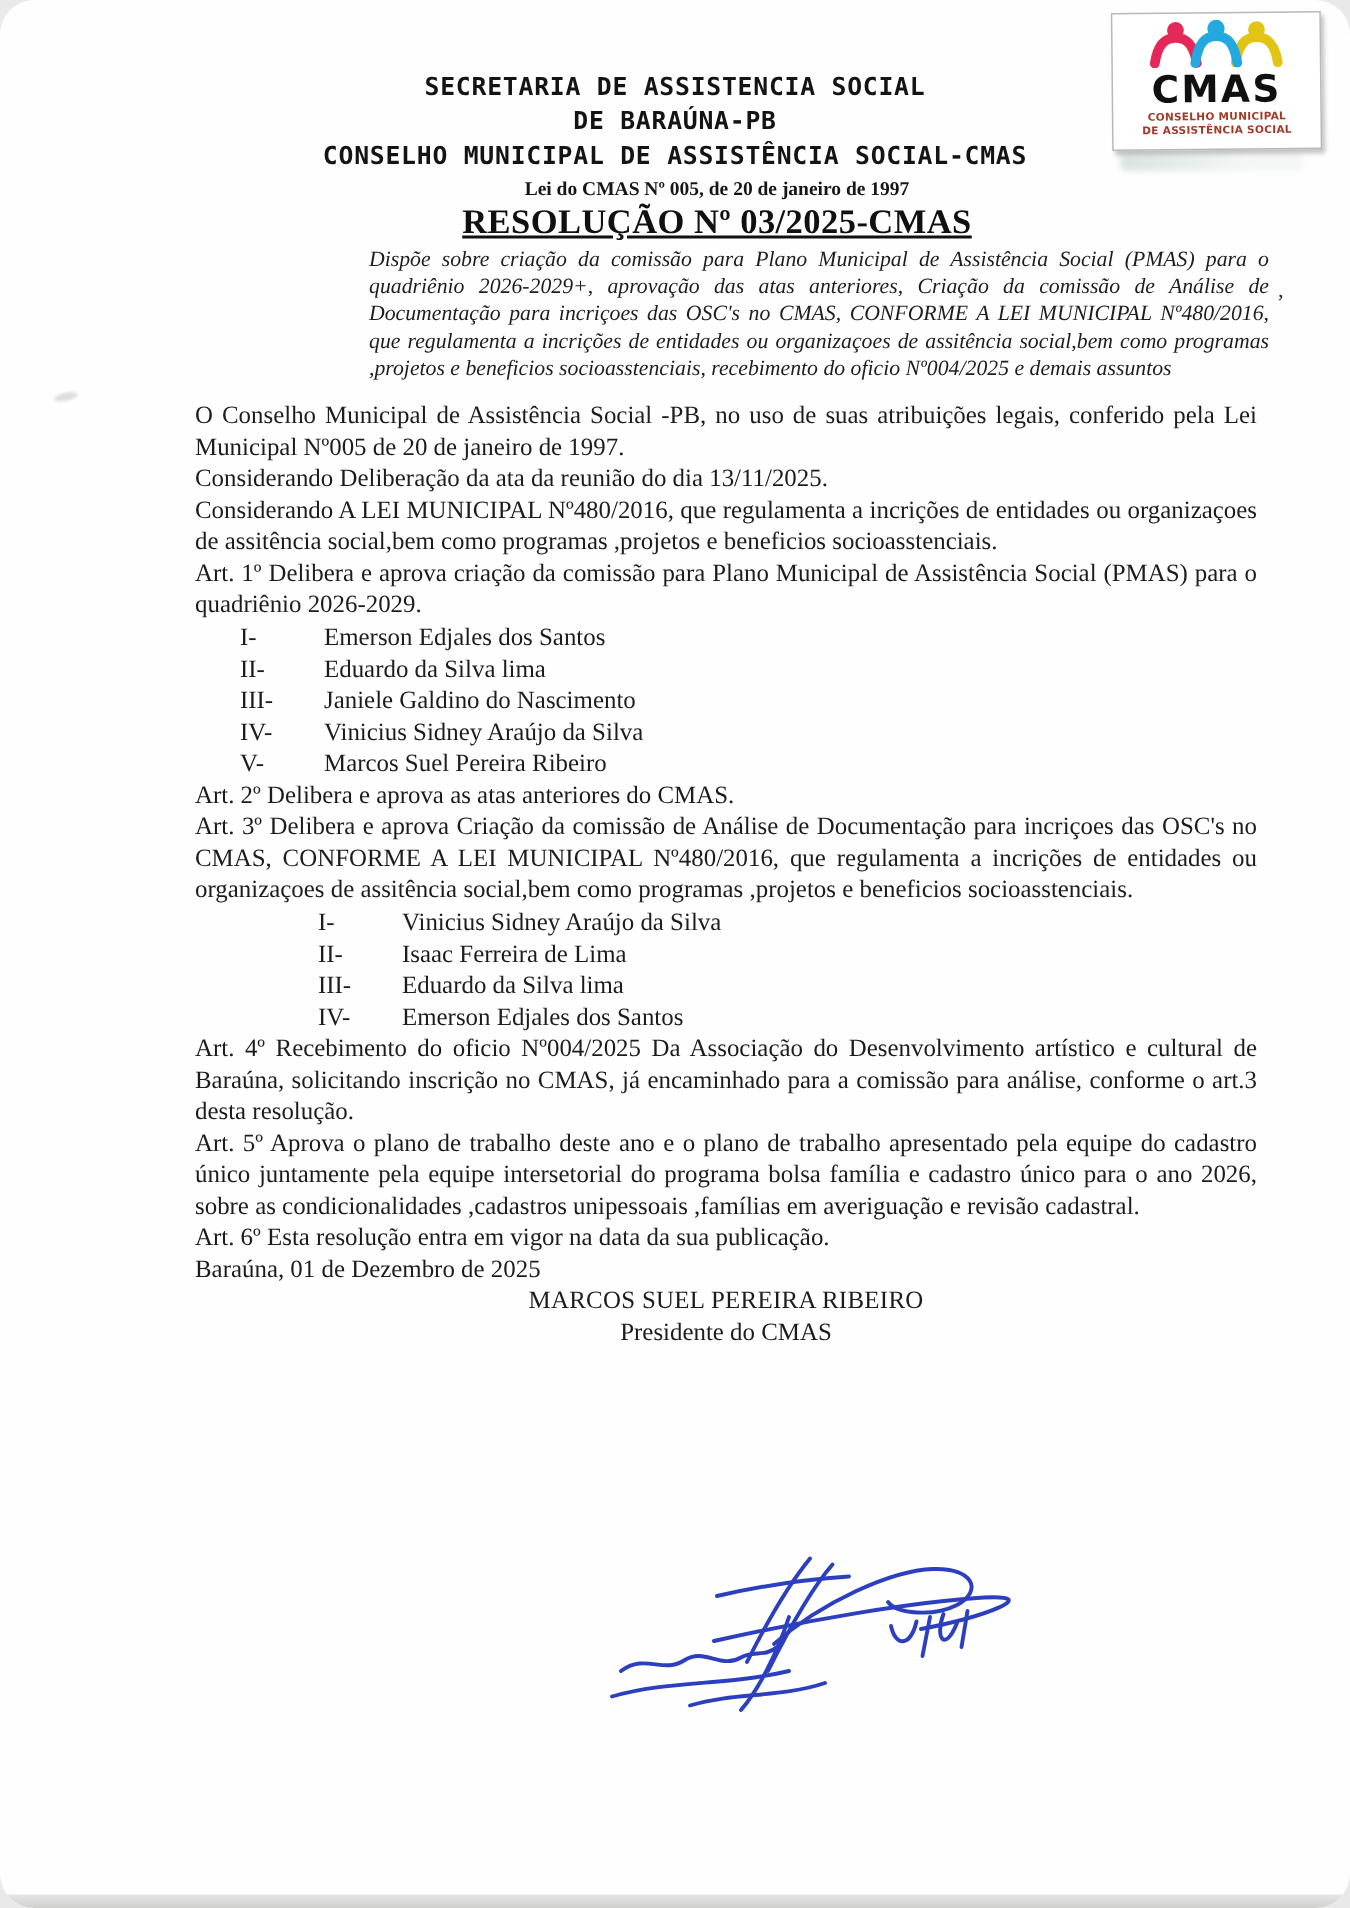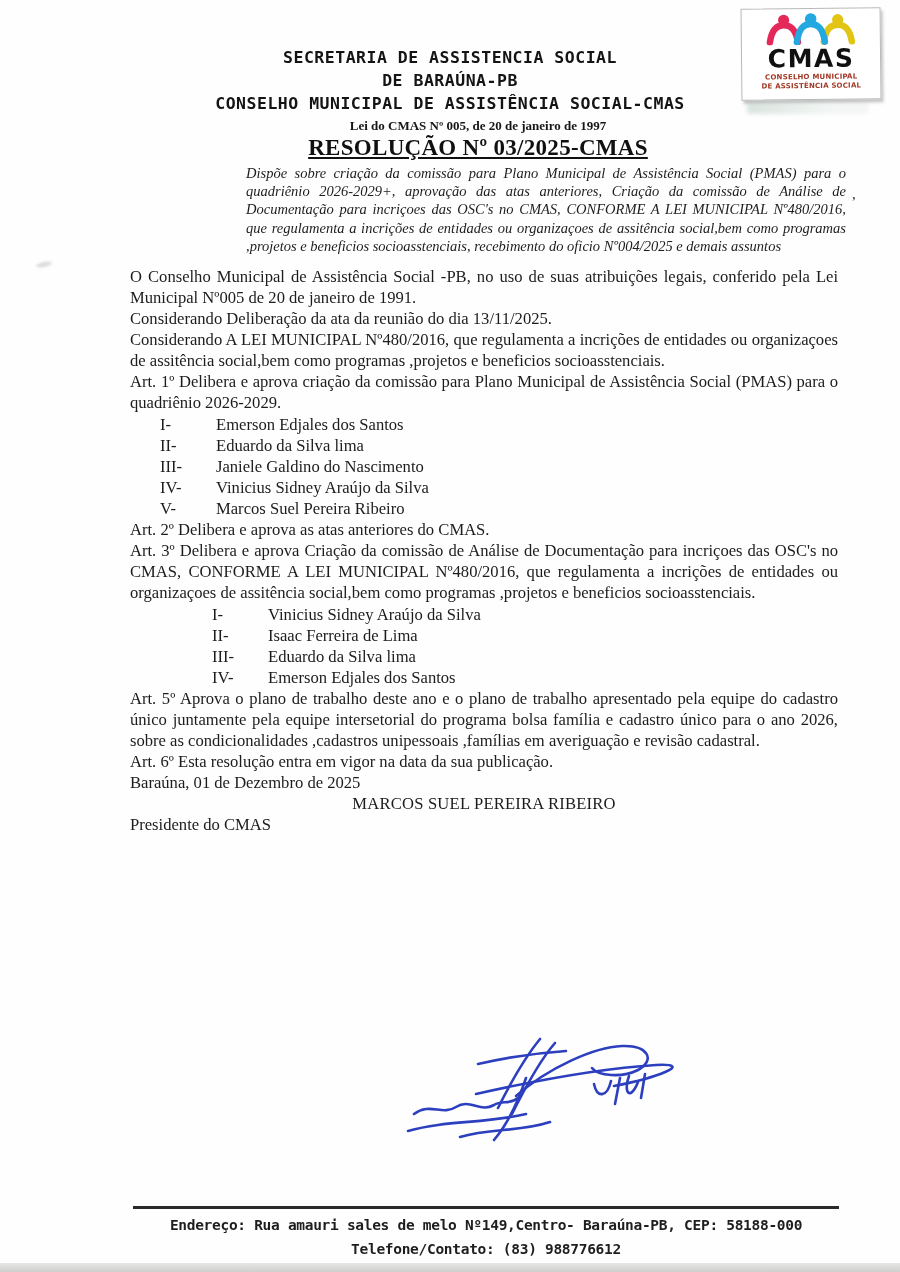"SECRETARIA DE ASSISTENCIA SOCIAL" .page { border-radius: none -> 23px }
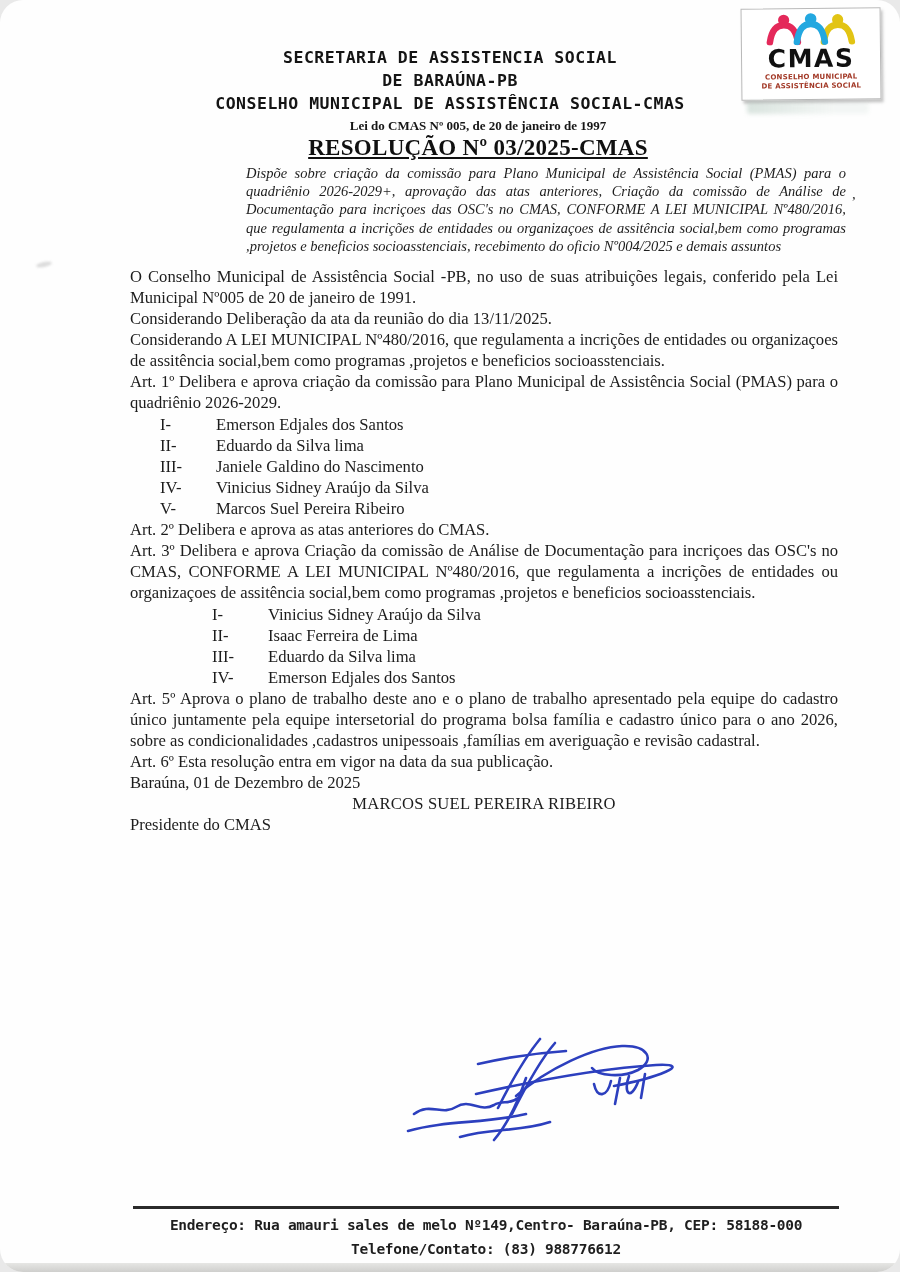"O Conselho Municipal de Assistência" p { text: 1991 -> 1997 }
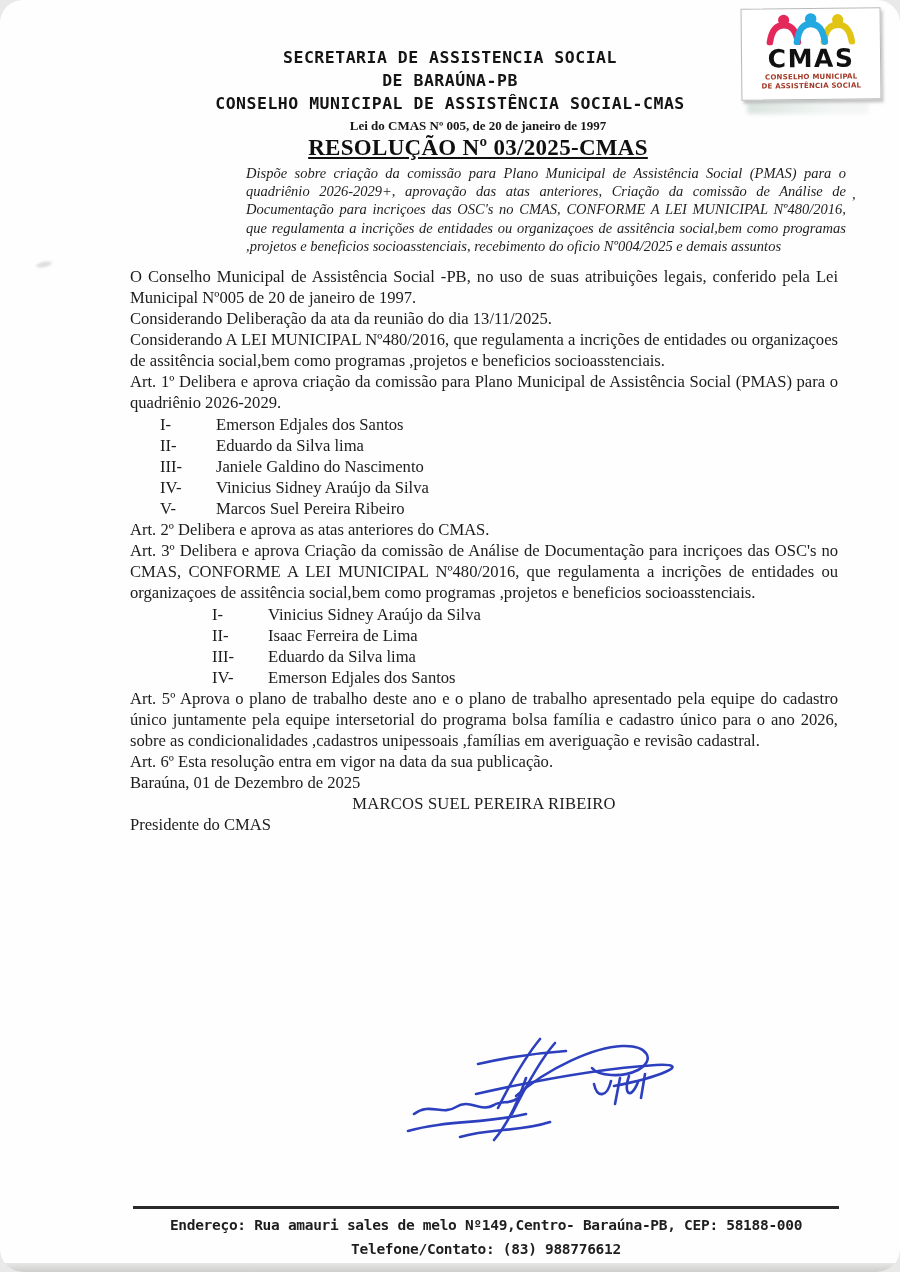"Art. 4º Recebimento do oficio" p.mt-d { html: none -> <p><span>Art. 4º</span><span> Recebimento do oficio Nº004/2025 Da Associação do Desenvolvimento artístico e cultural de Baraúna, solicitando inscrição no CMAS, já encaminhado para a comissão para análise, conforme o art.3 desta resolução.</span></p> }
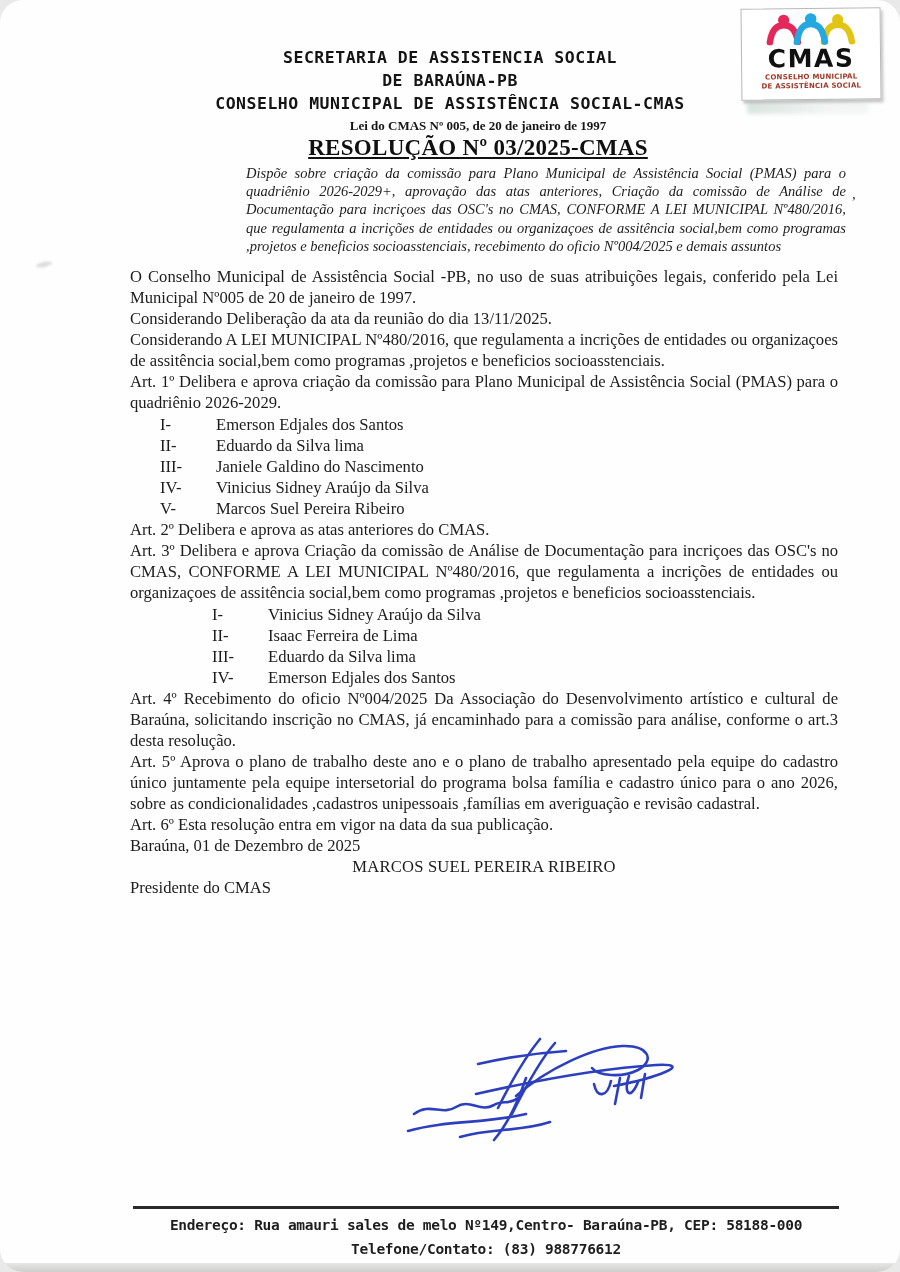"Presidente do CMAS" .sig-role { text-align: left -> center }
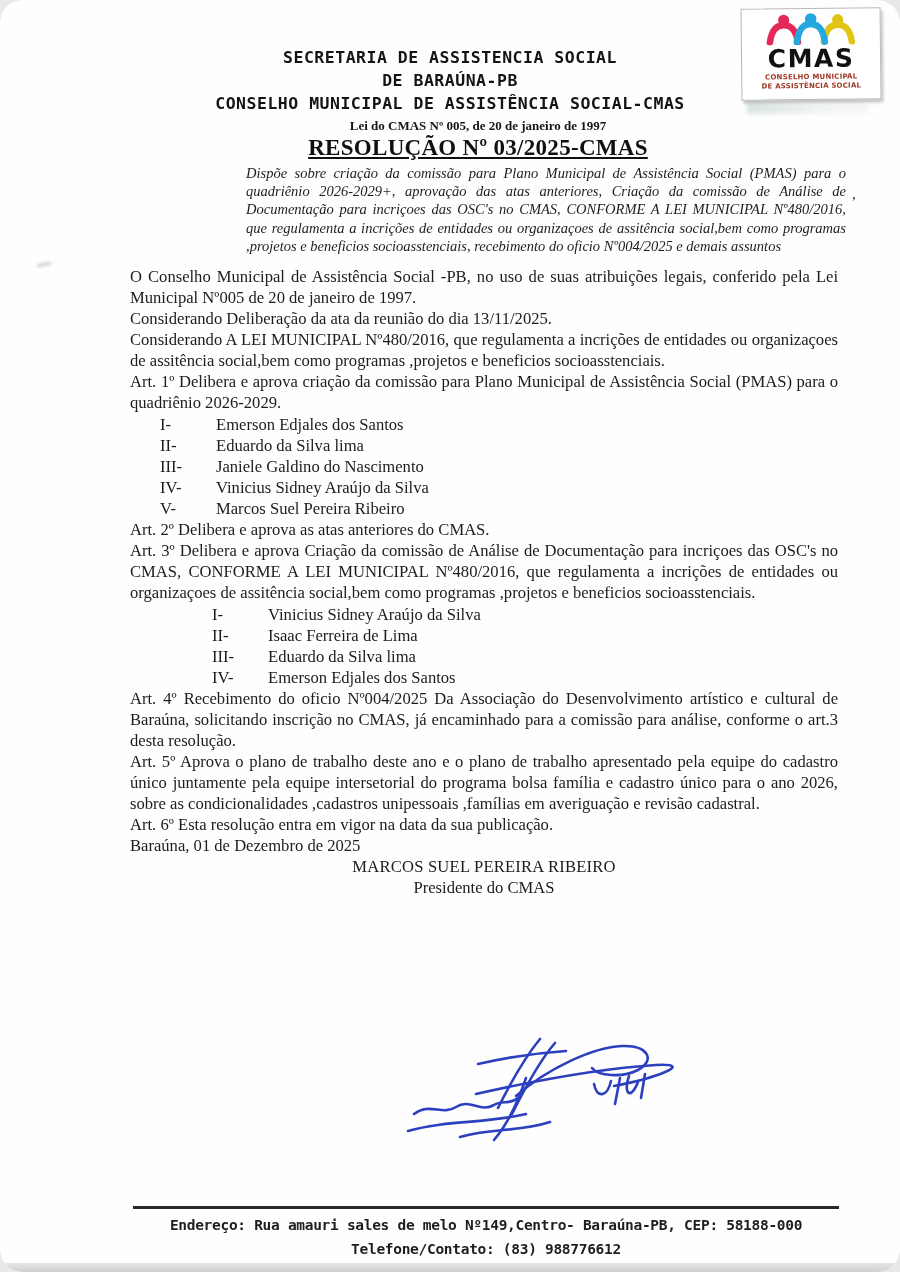"Endereço: Rua amauri sales de" div.footer { html: <div> <div>Endereço: Rua amauri sales de melo Nº149,Centro- Baraúna-PB, CEP: 58188-000</div> <div>Telefone/Contato: (83) 988776612</div> </div> -> none }
